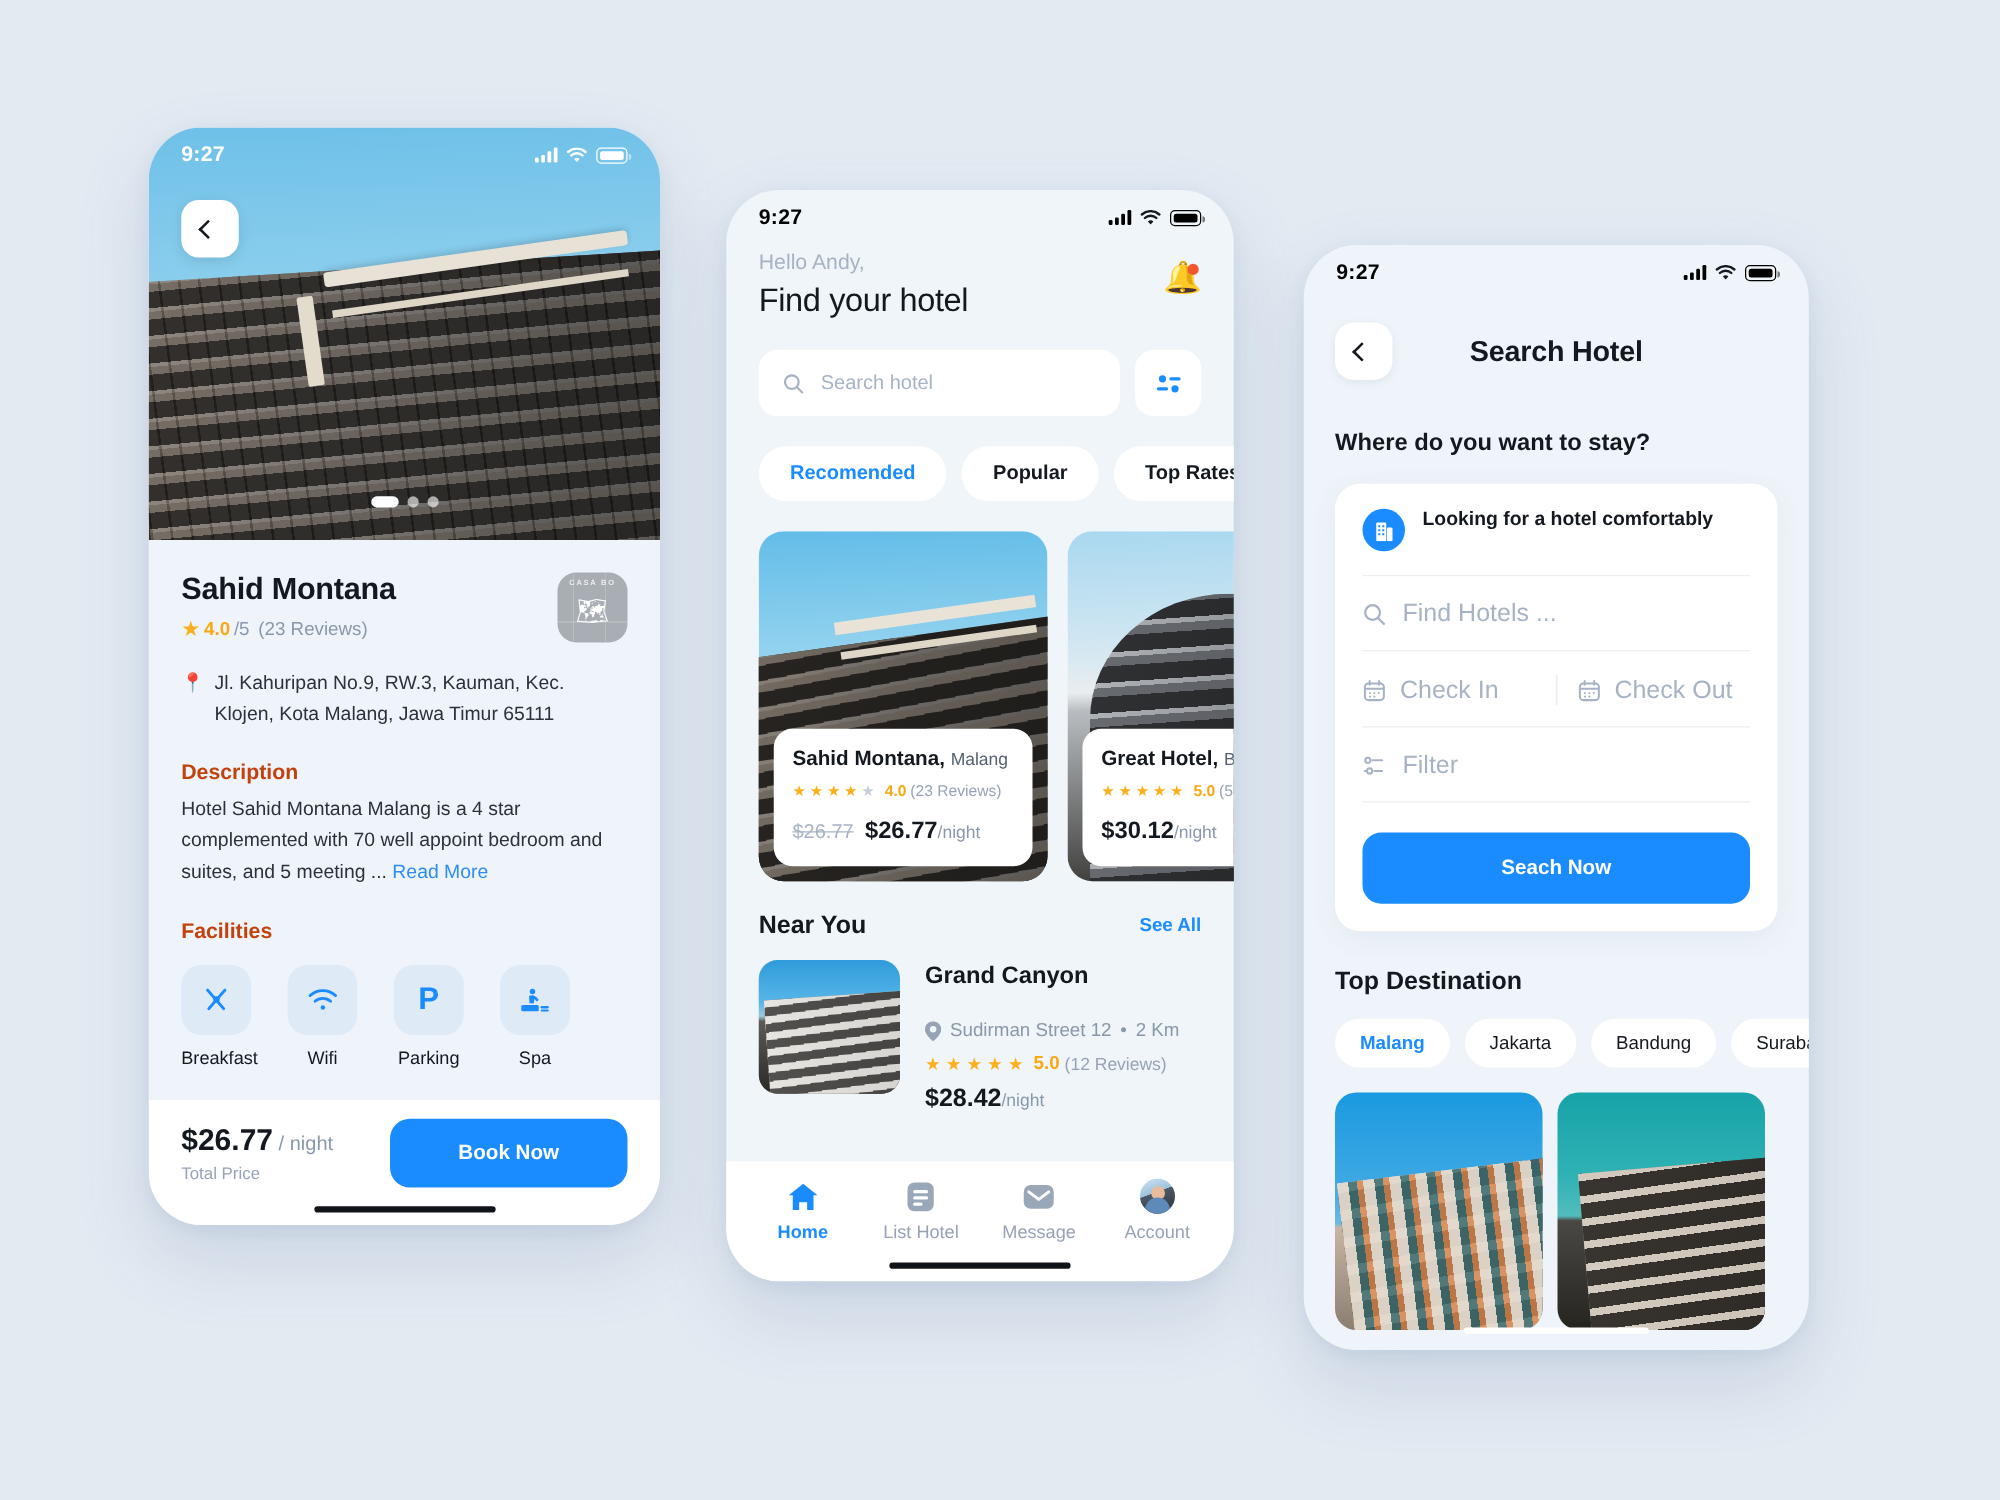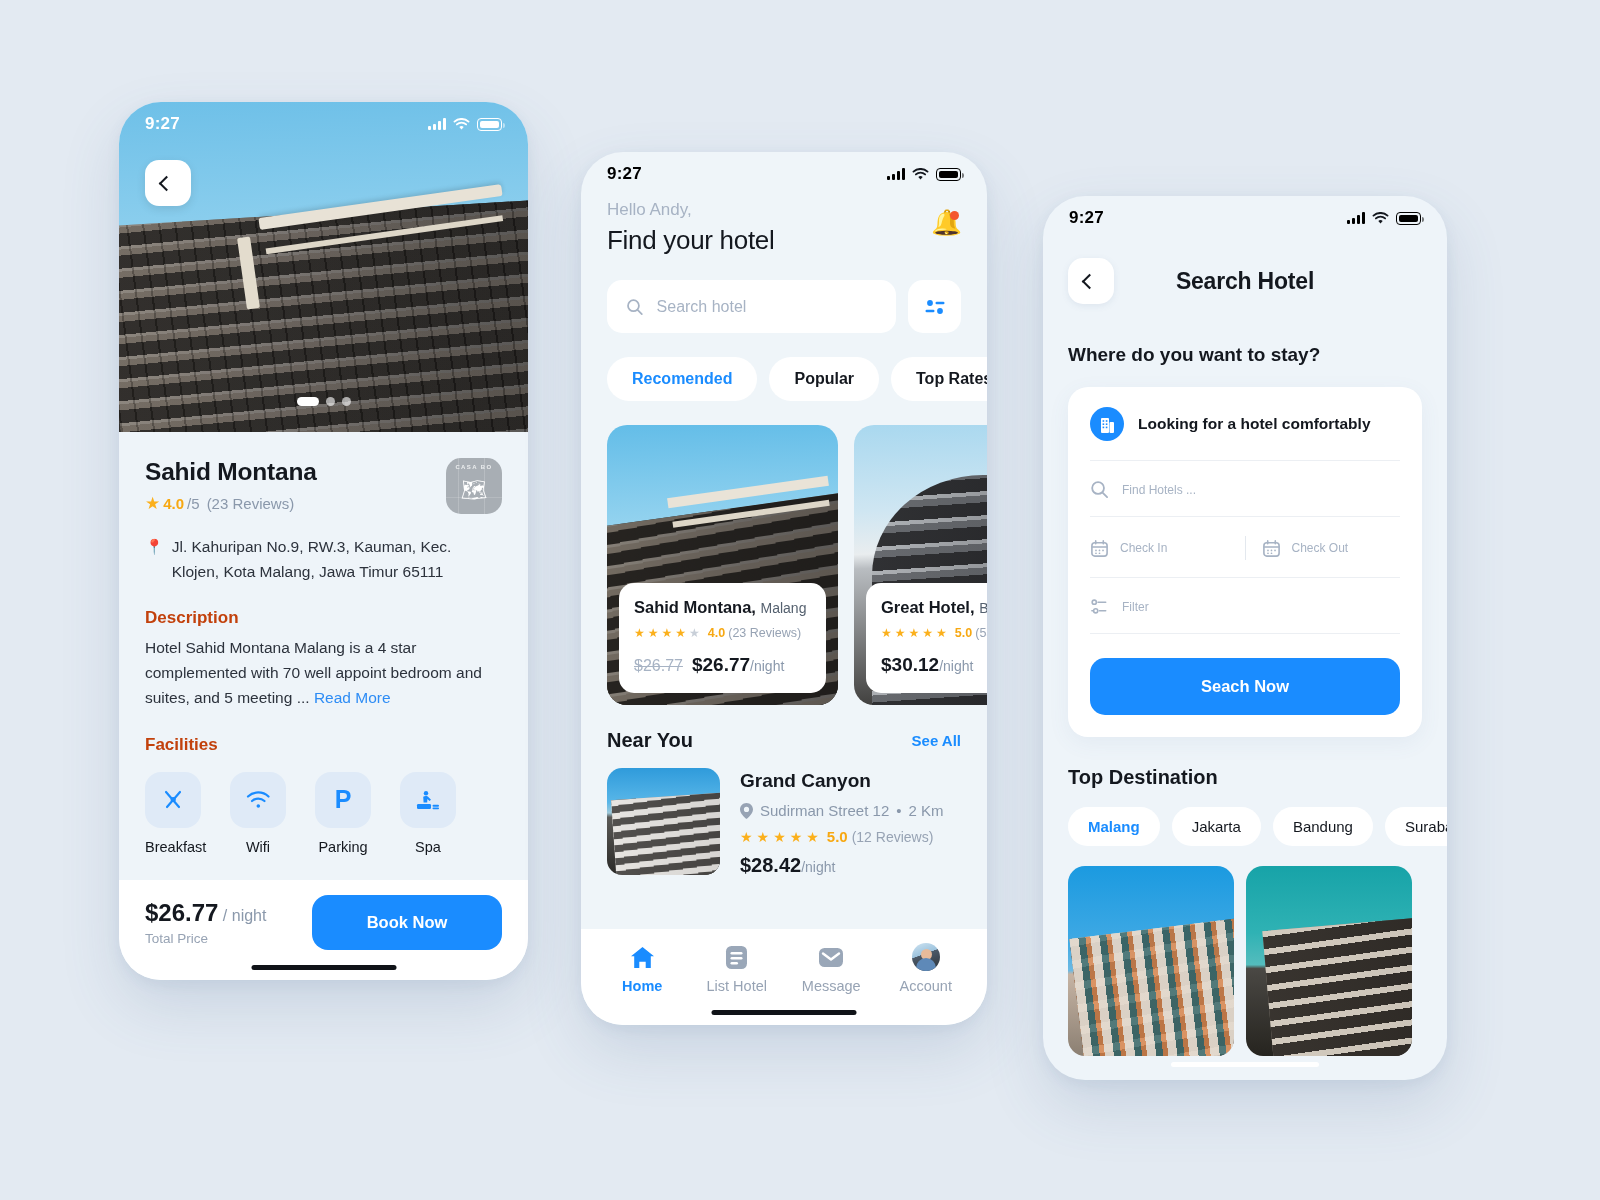"Looking for a hotel comfortably" .s-top { align-items: center -> flex-start }
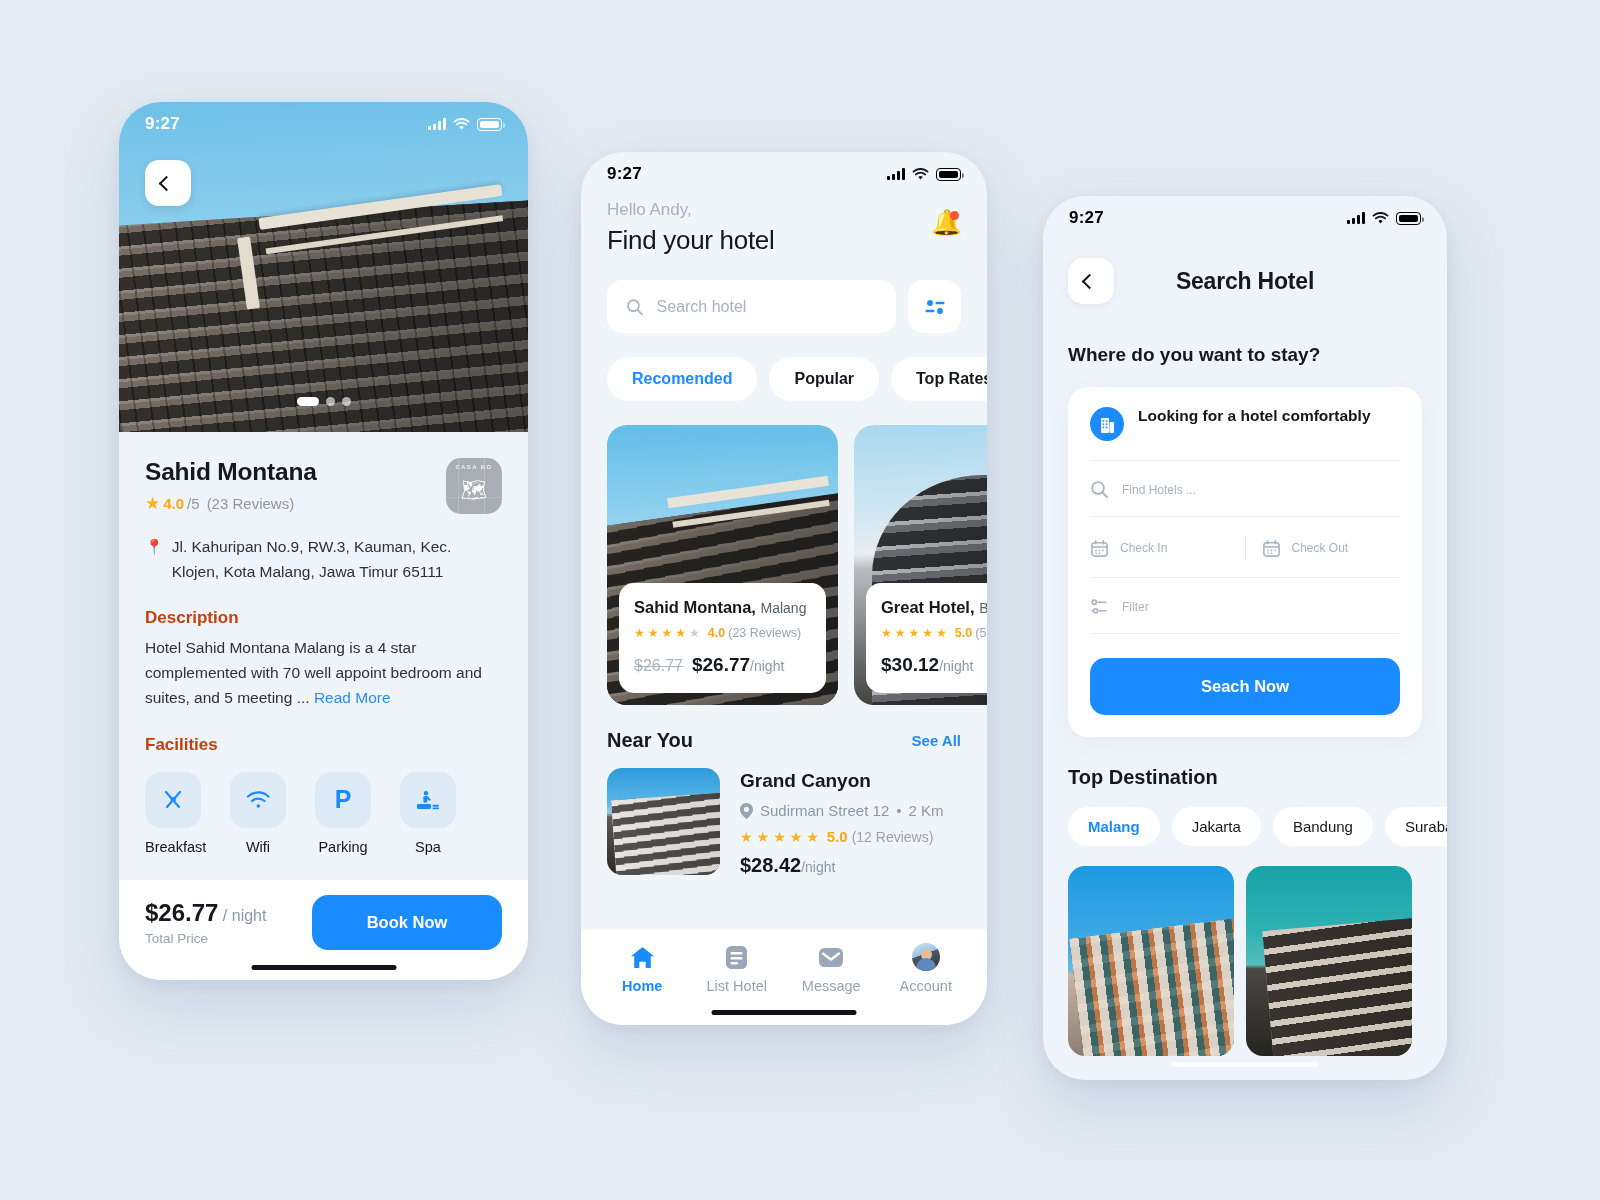"Find Hotels ..." .s-field { font-size: 12px -> 20px }
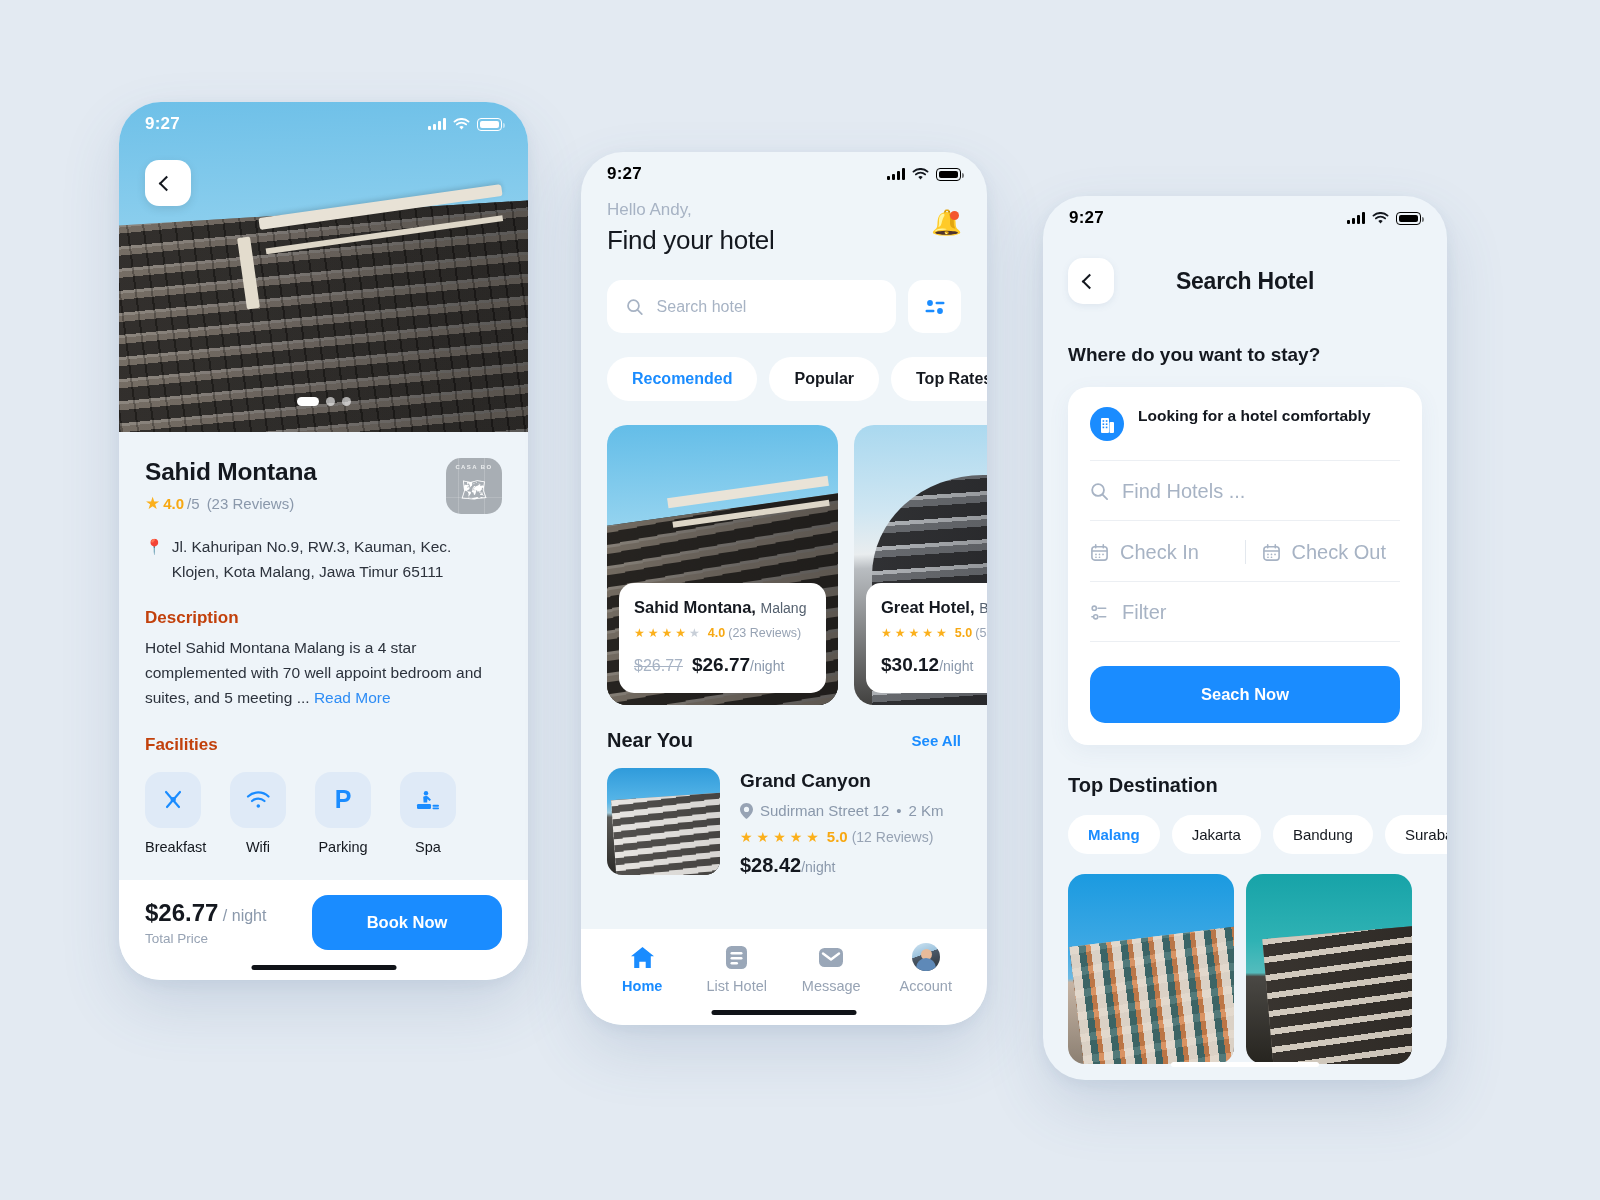"Sudirman Street 12" .n-addr { margin-top: 10px -> 24px }
